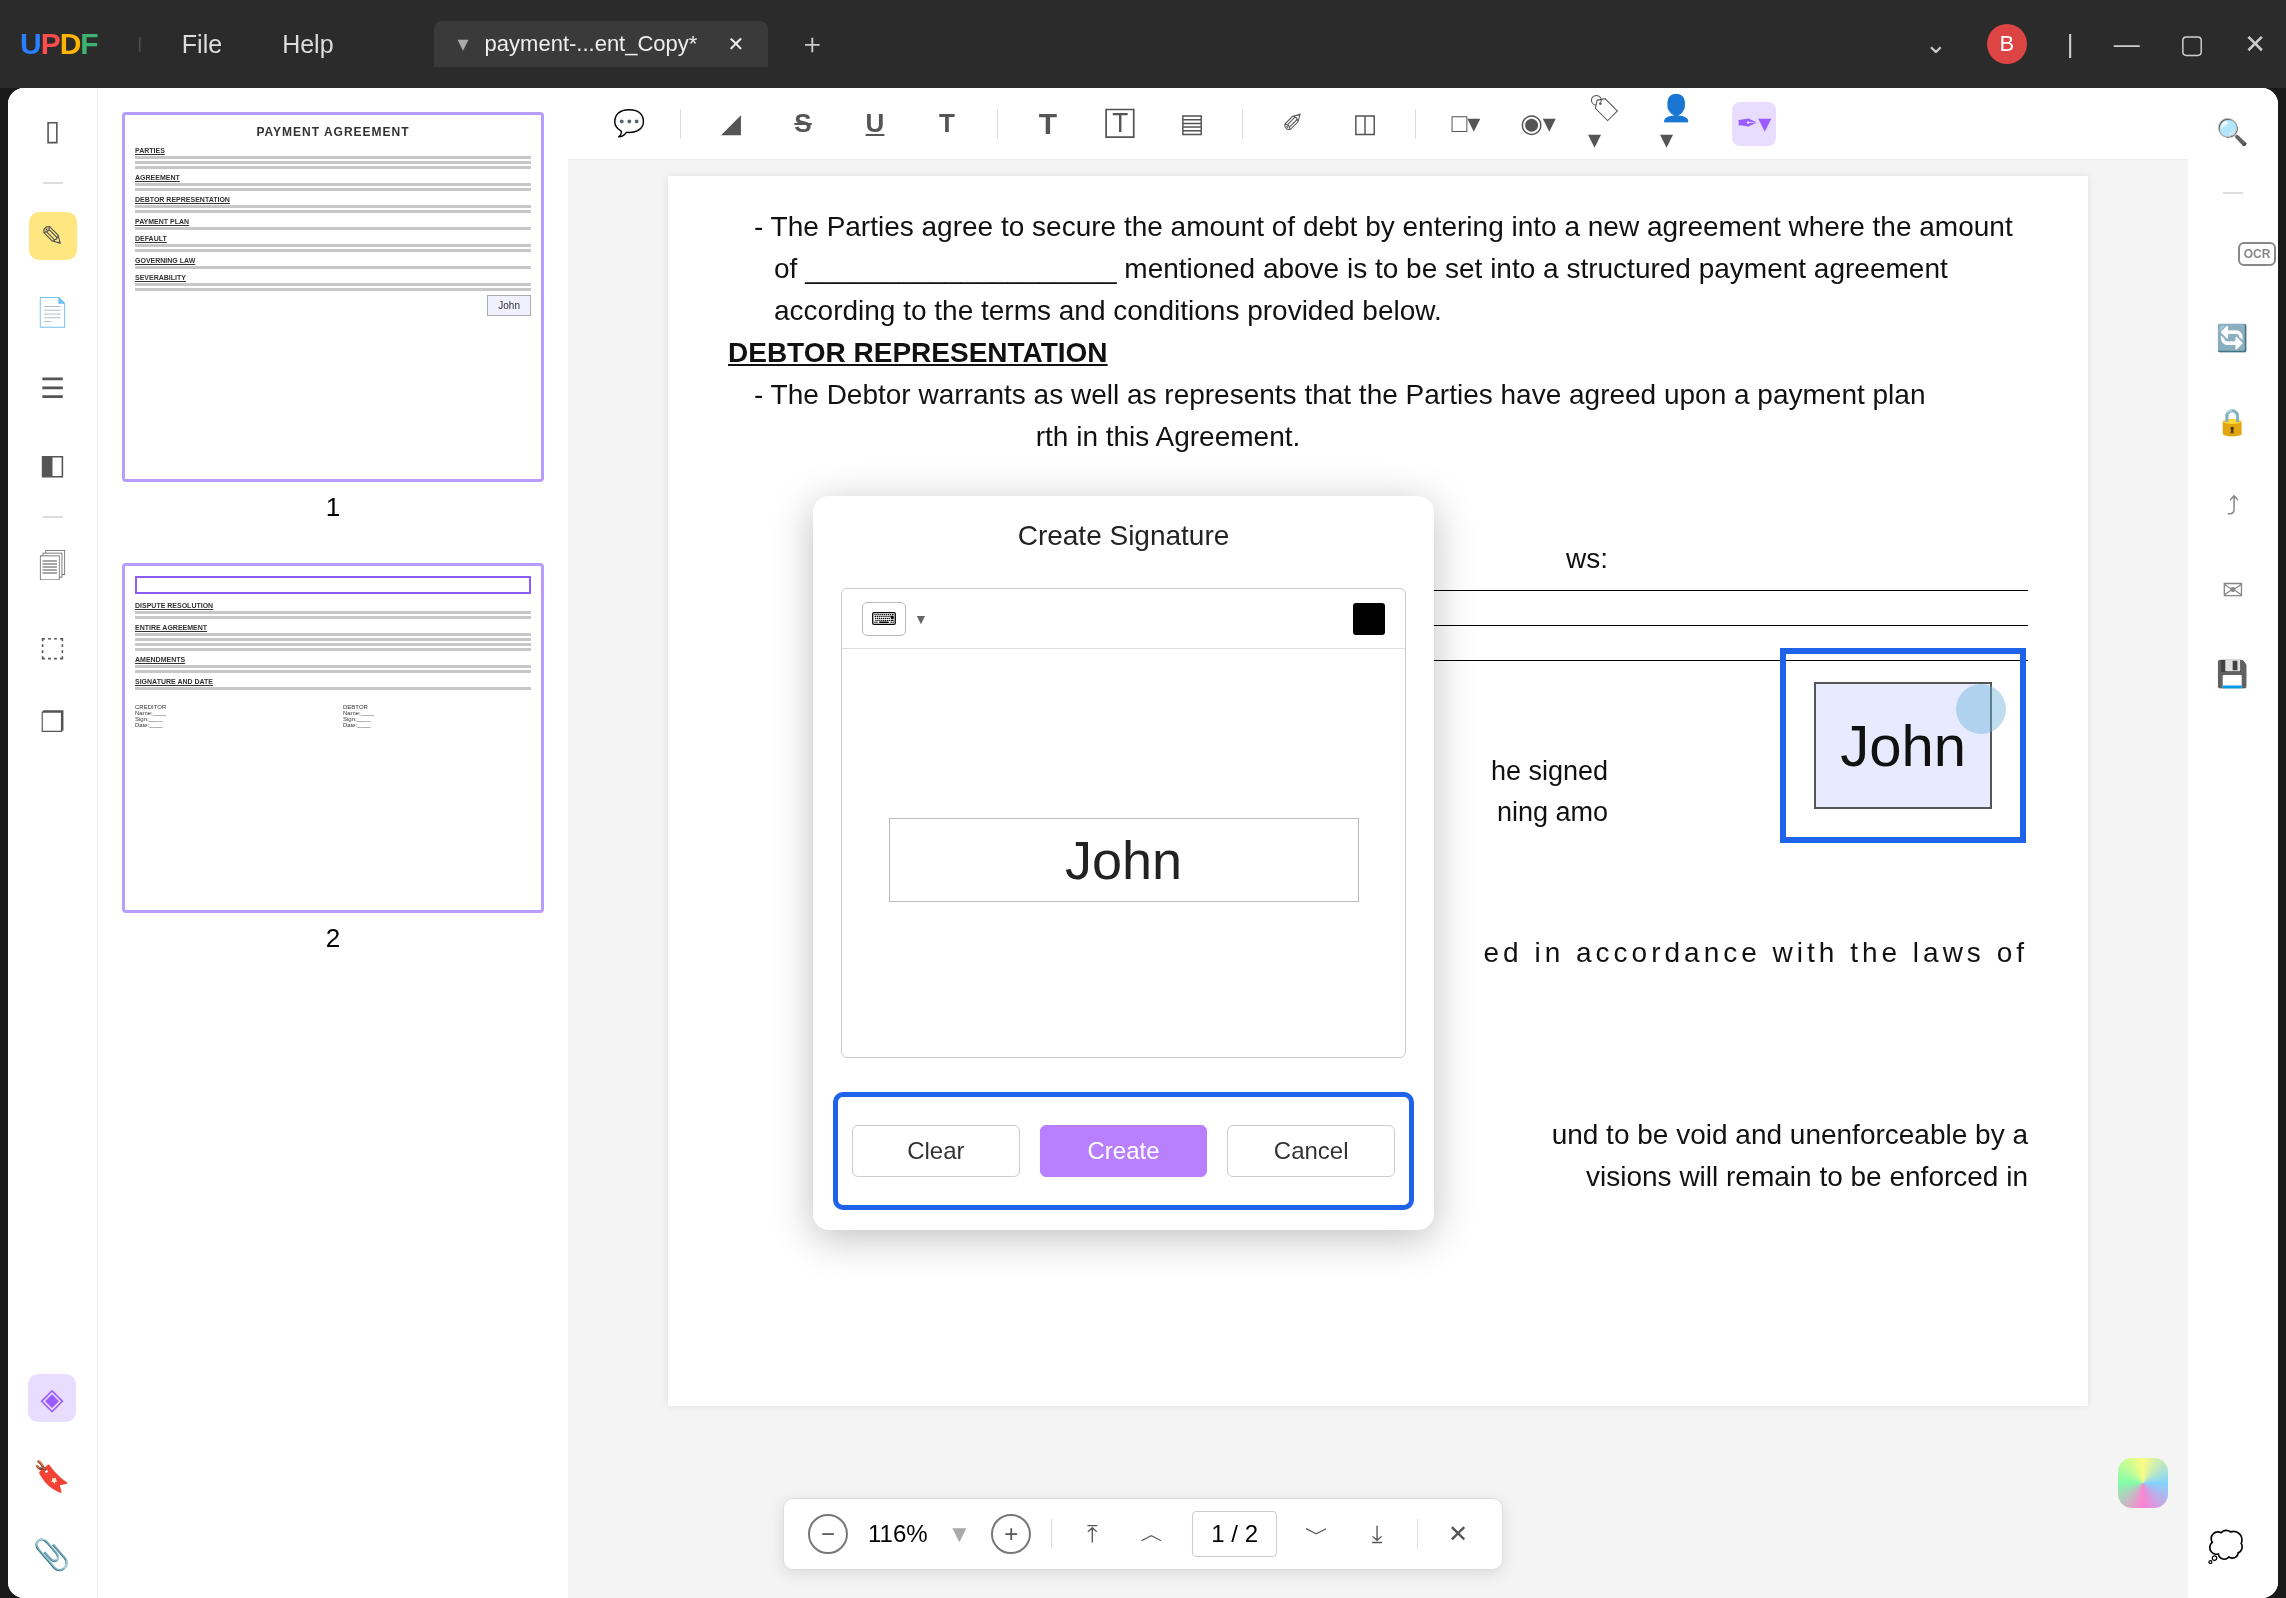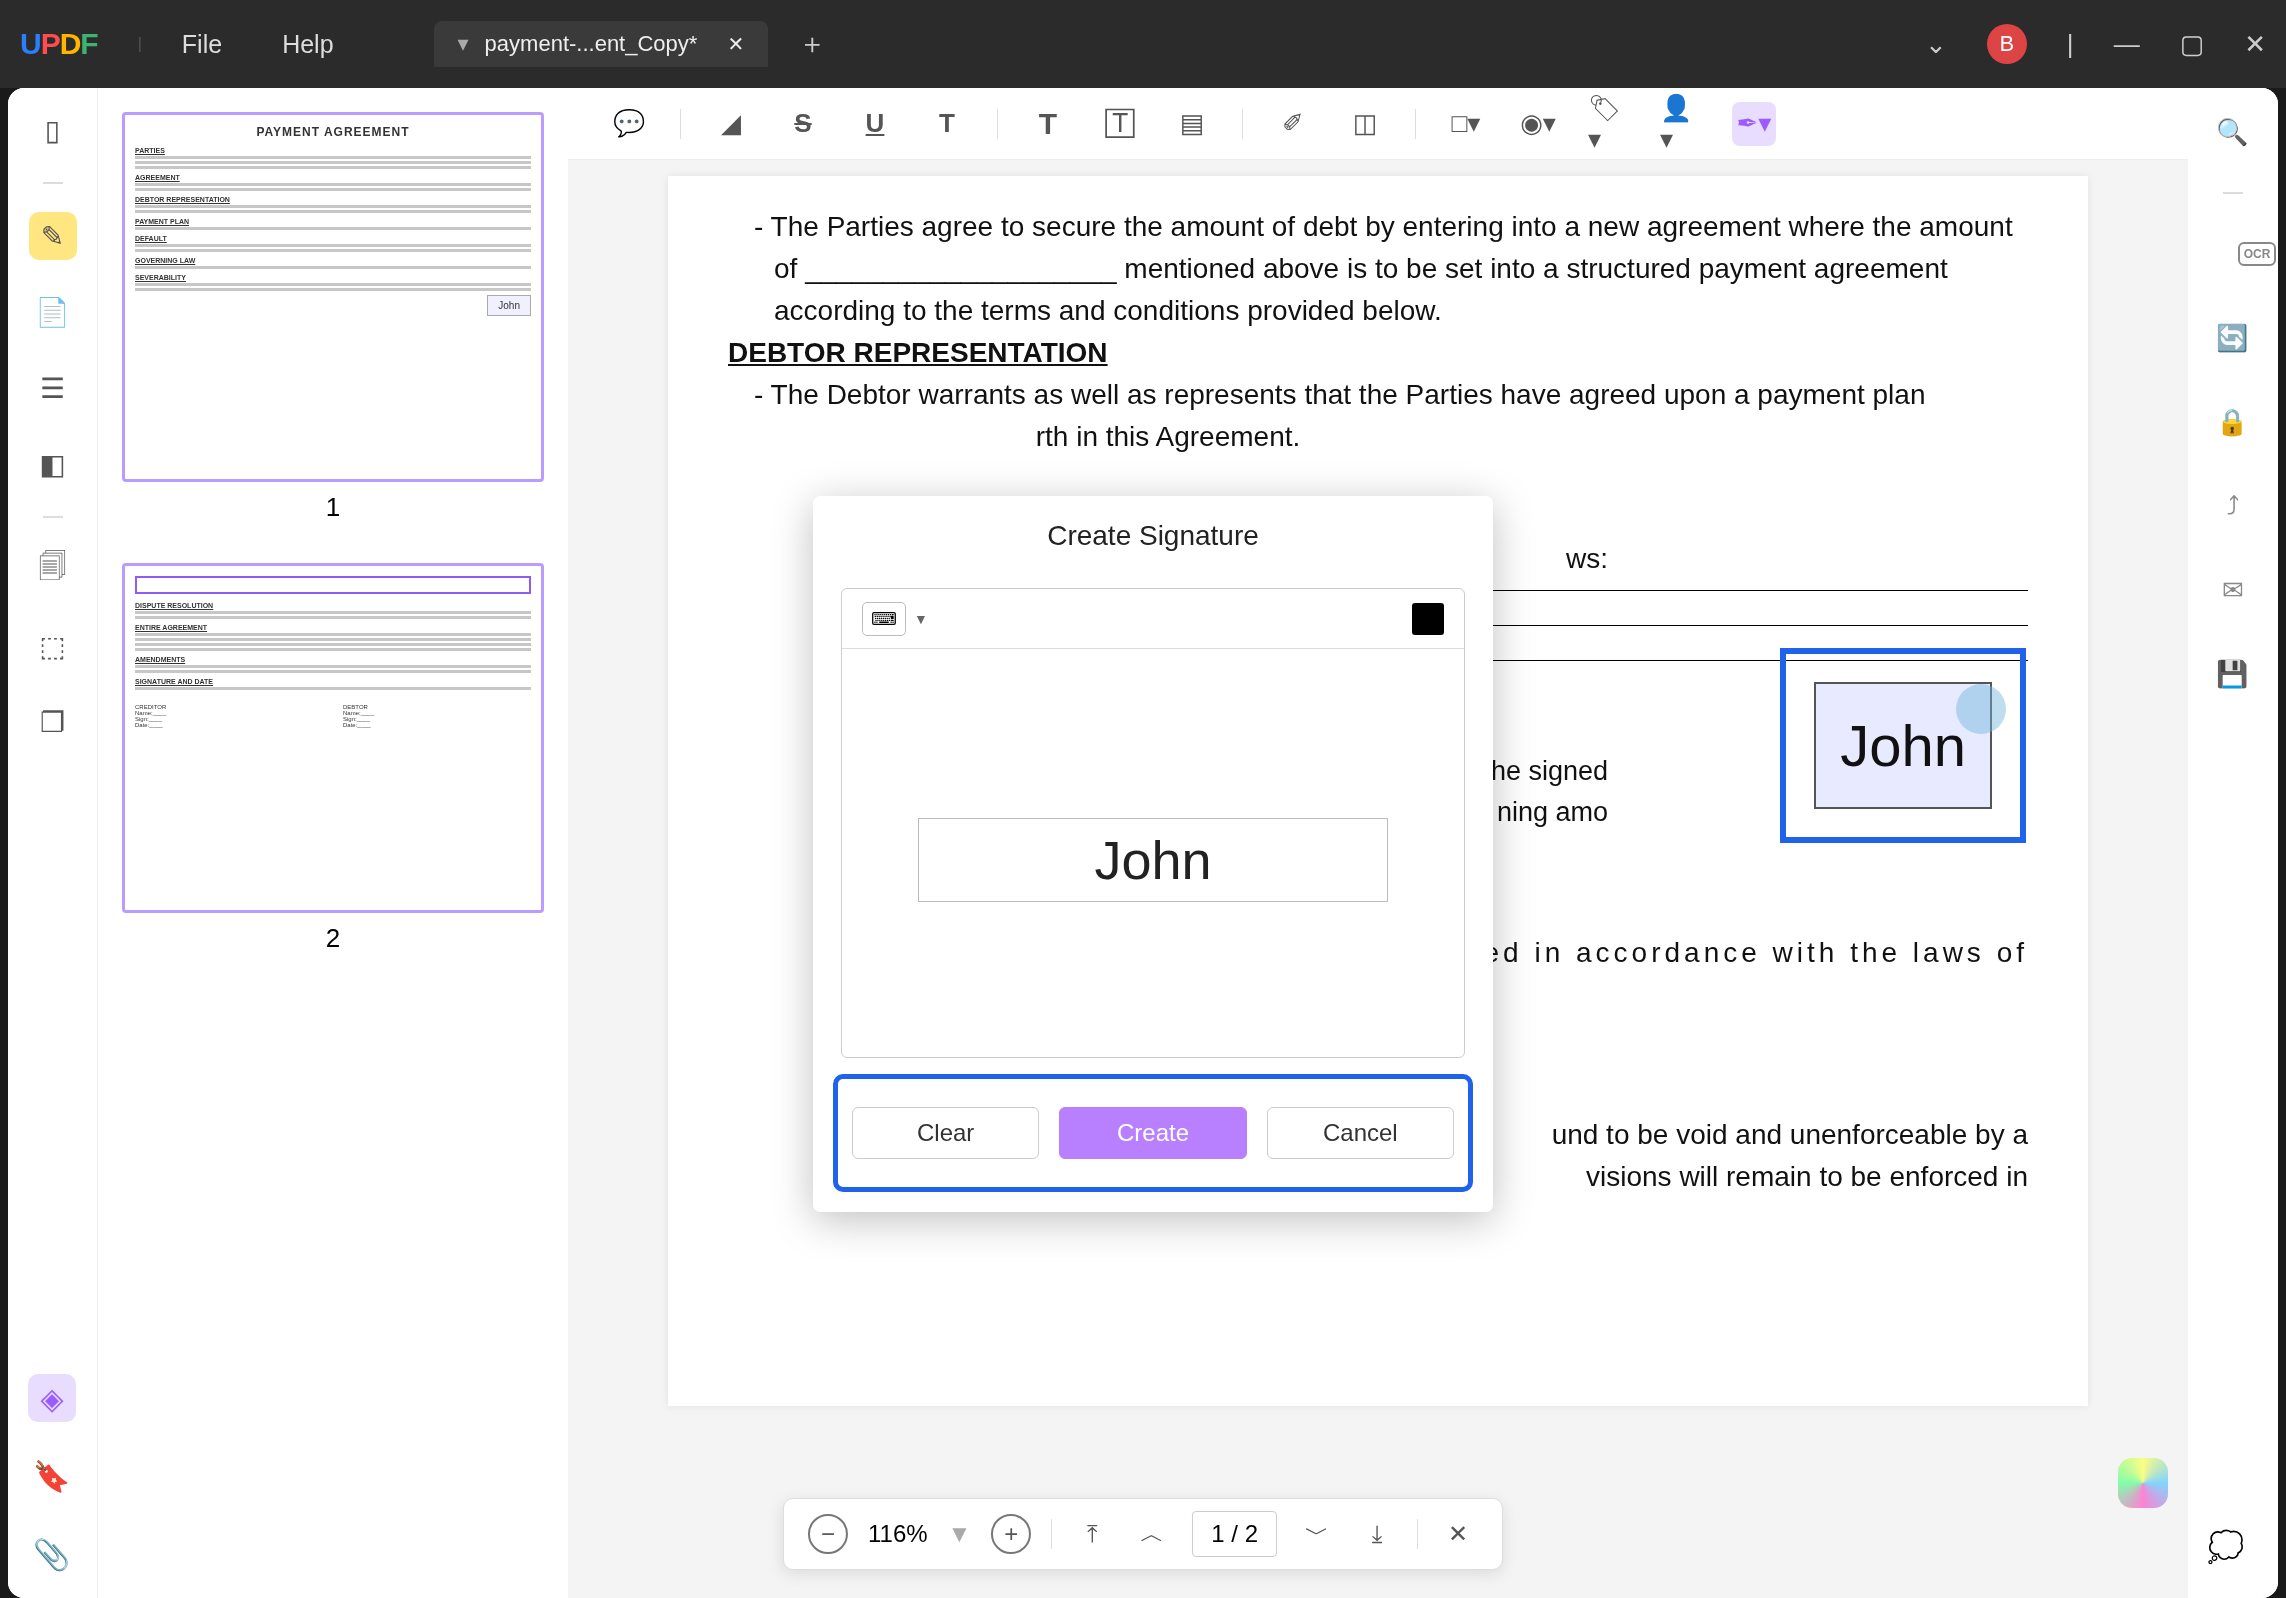"Create Signature" .modal { border-radius: 7px -> 16px; width: 680px -> 621px }
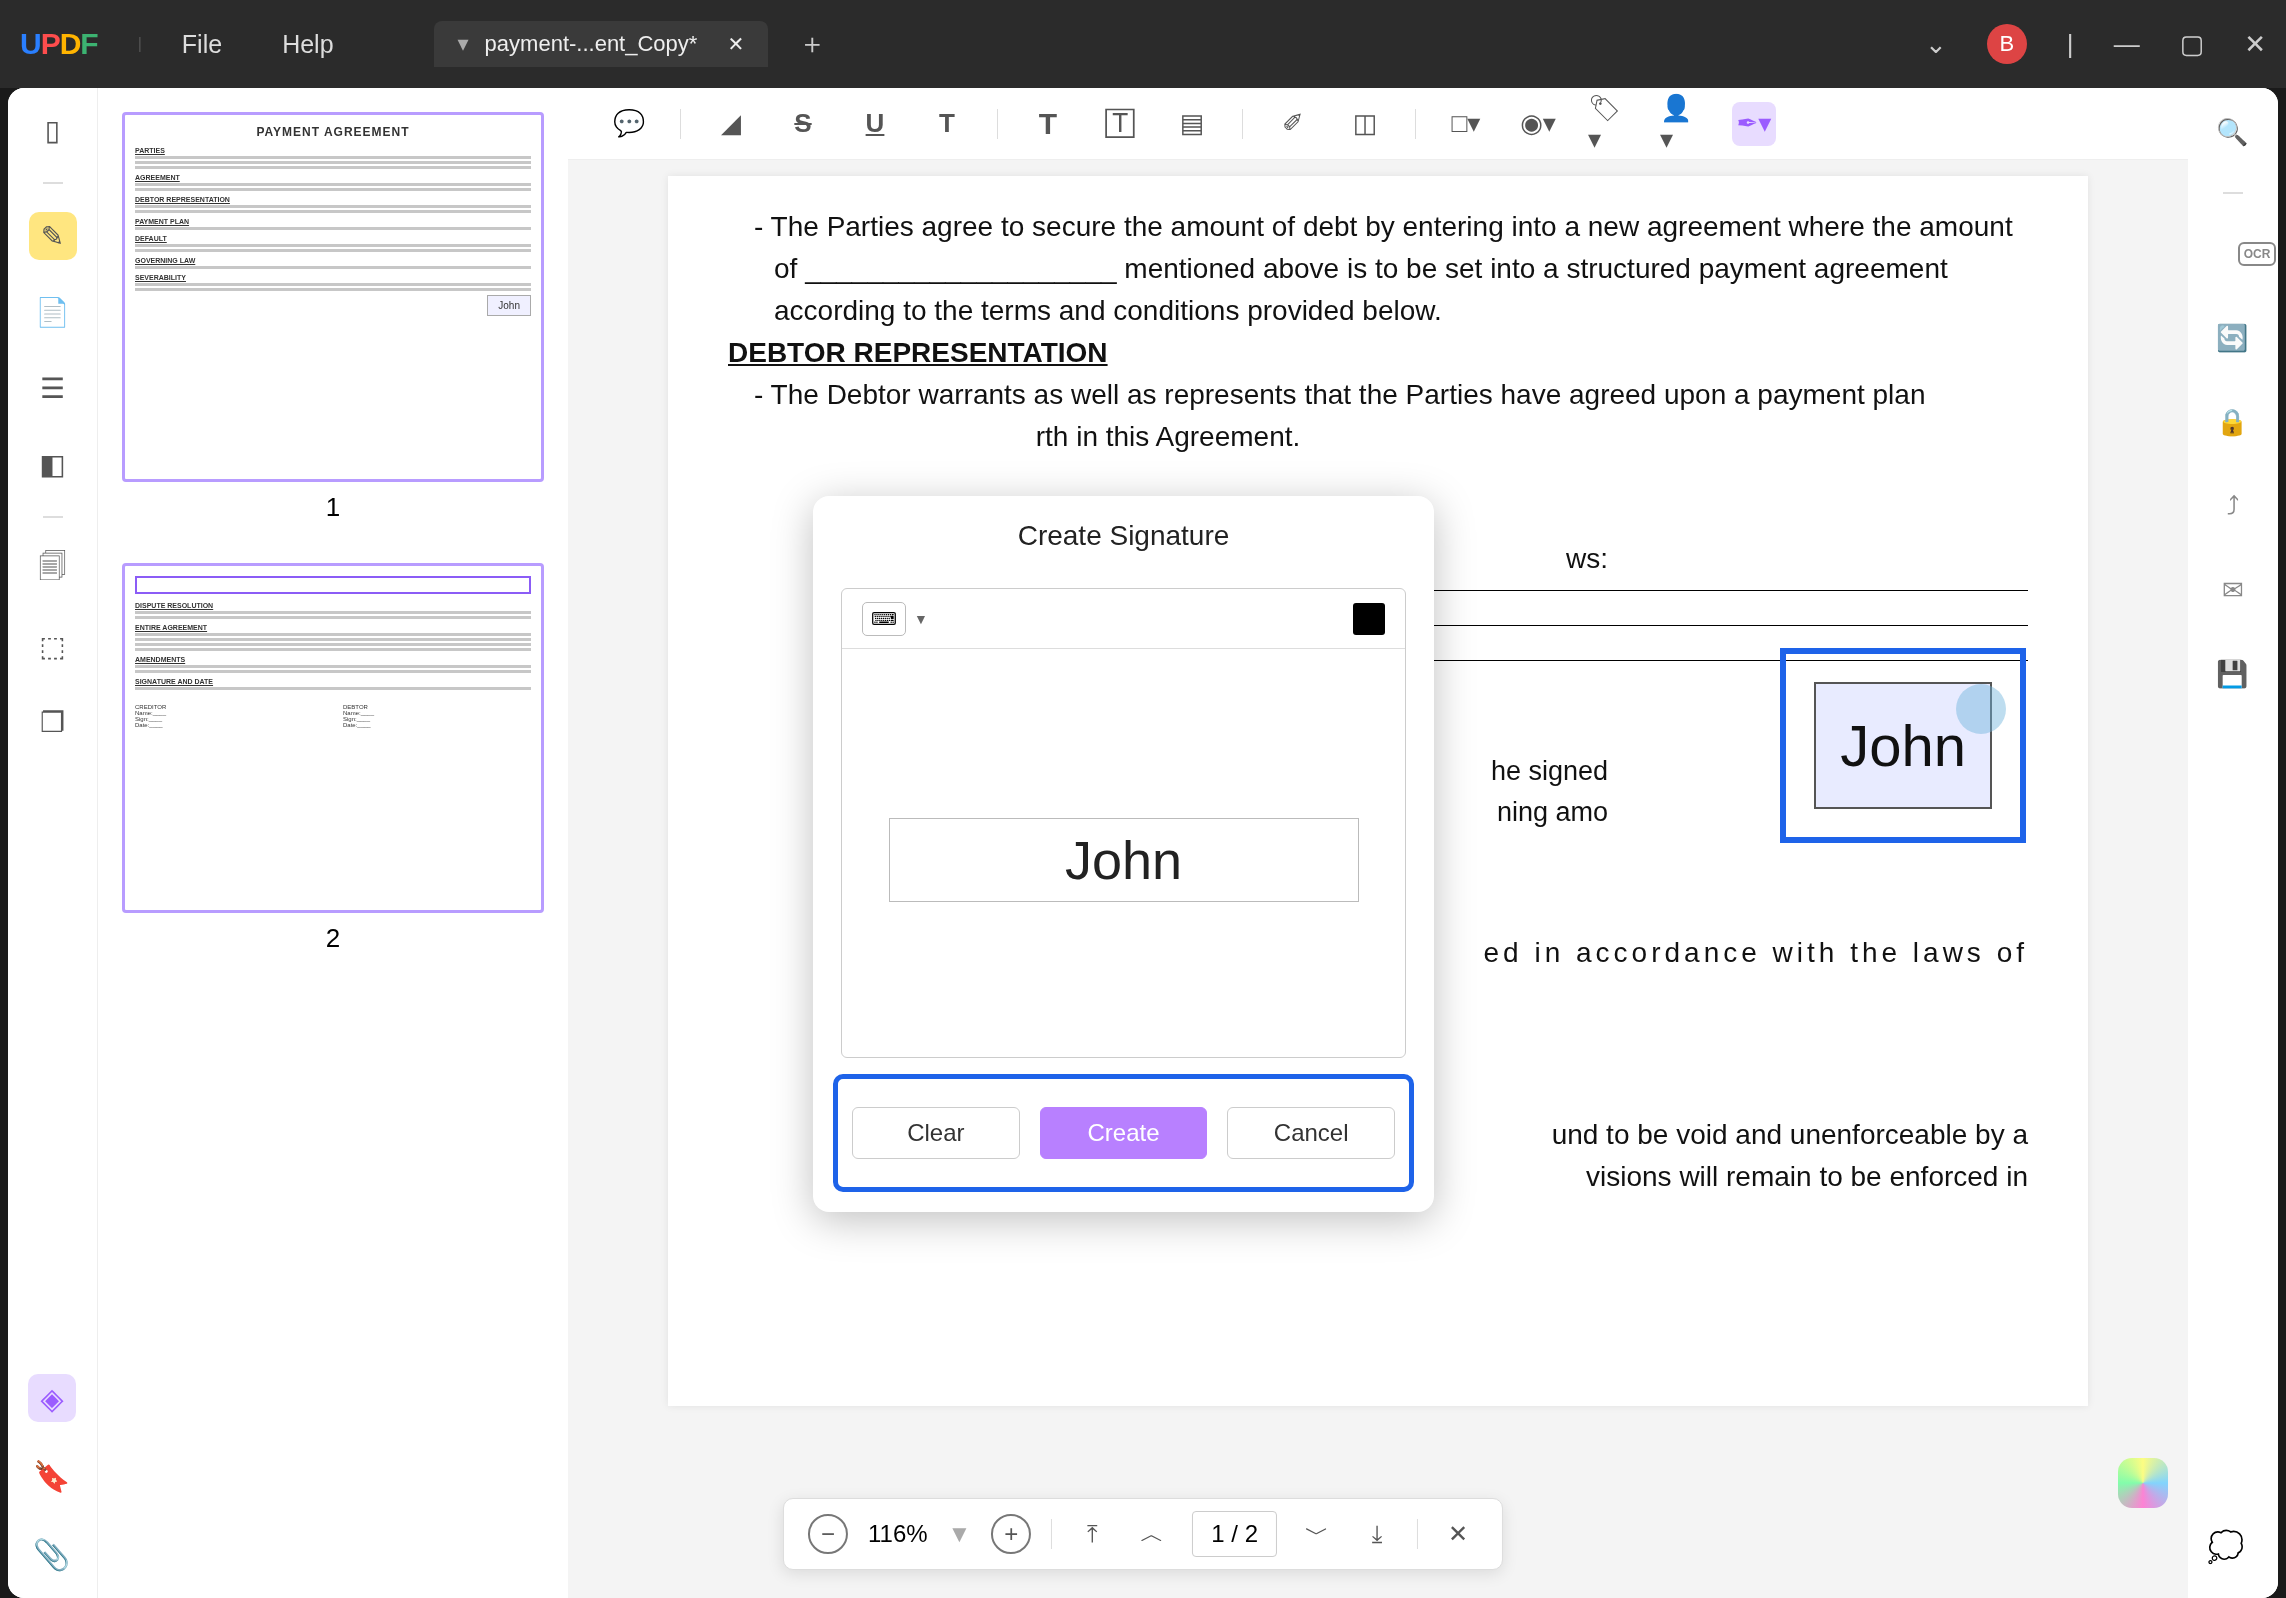"Clear" .modal-buttons { margin: 16px 20px 20px -> 34px 20px 20px }
